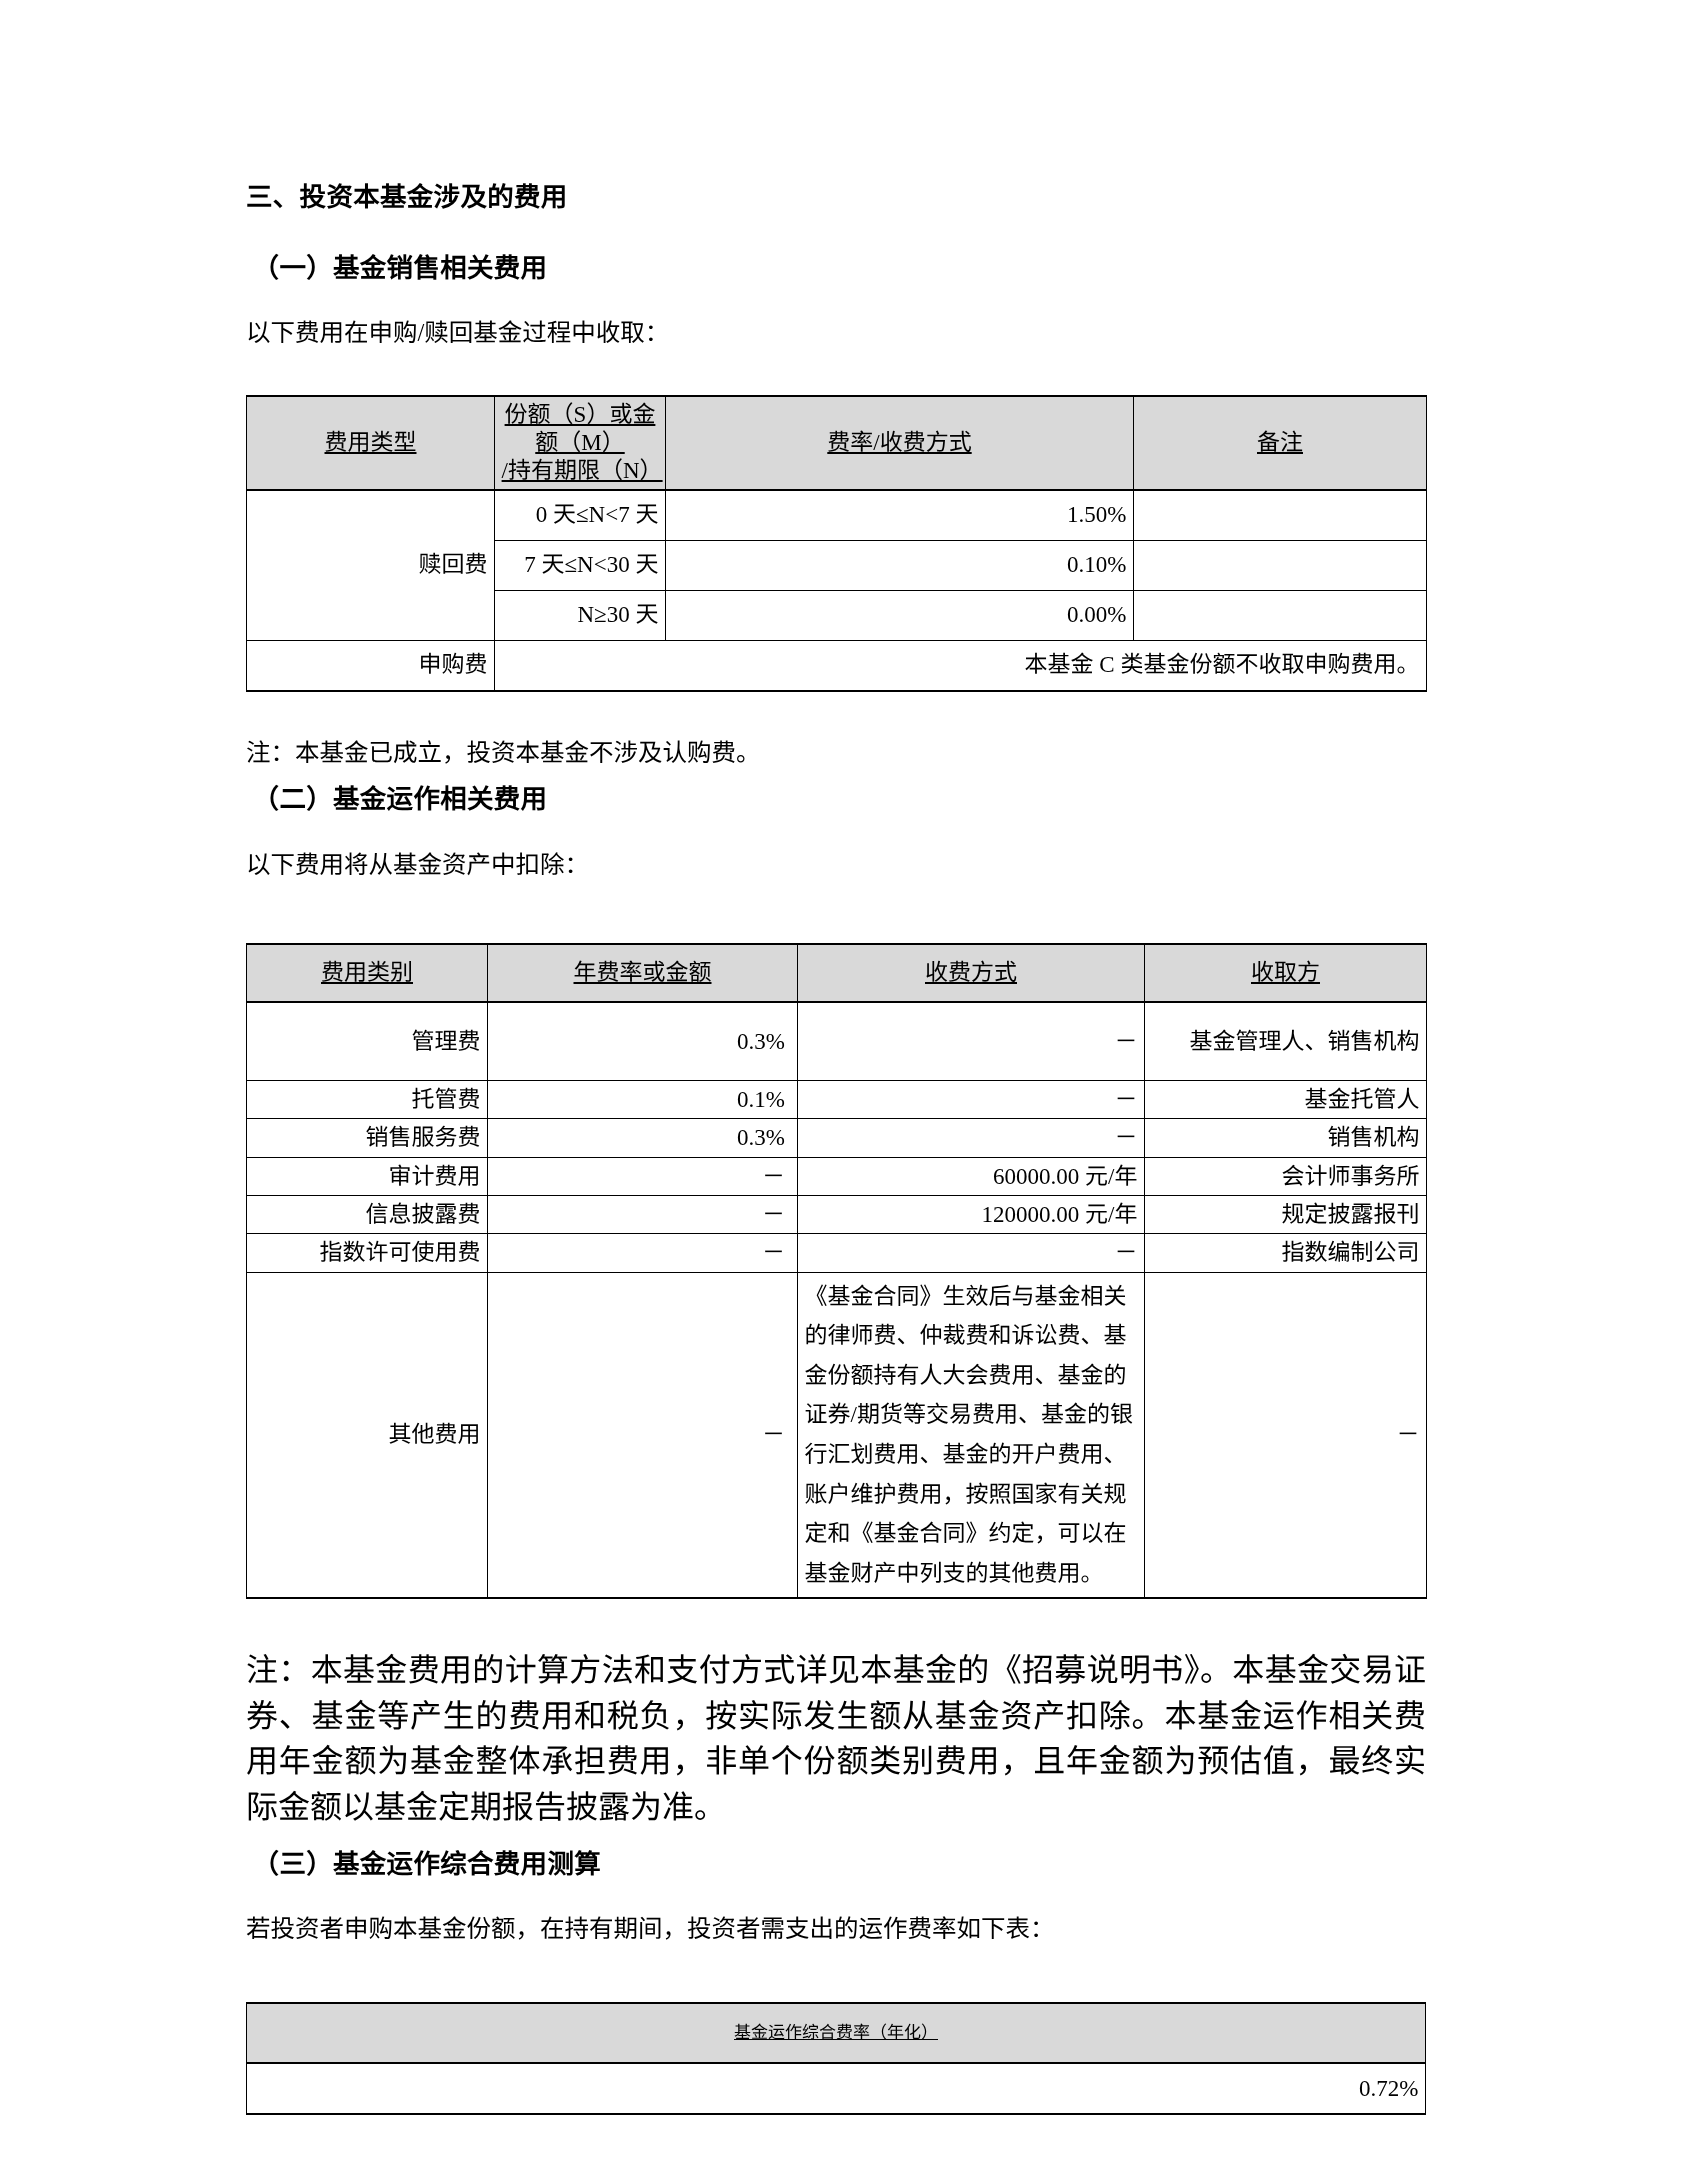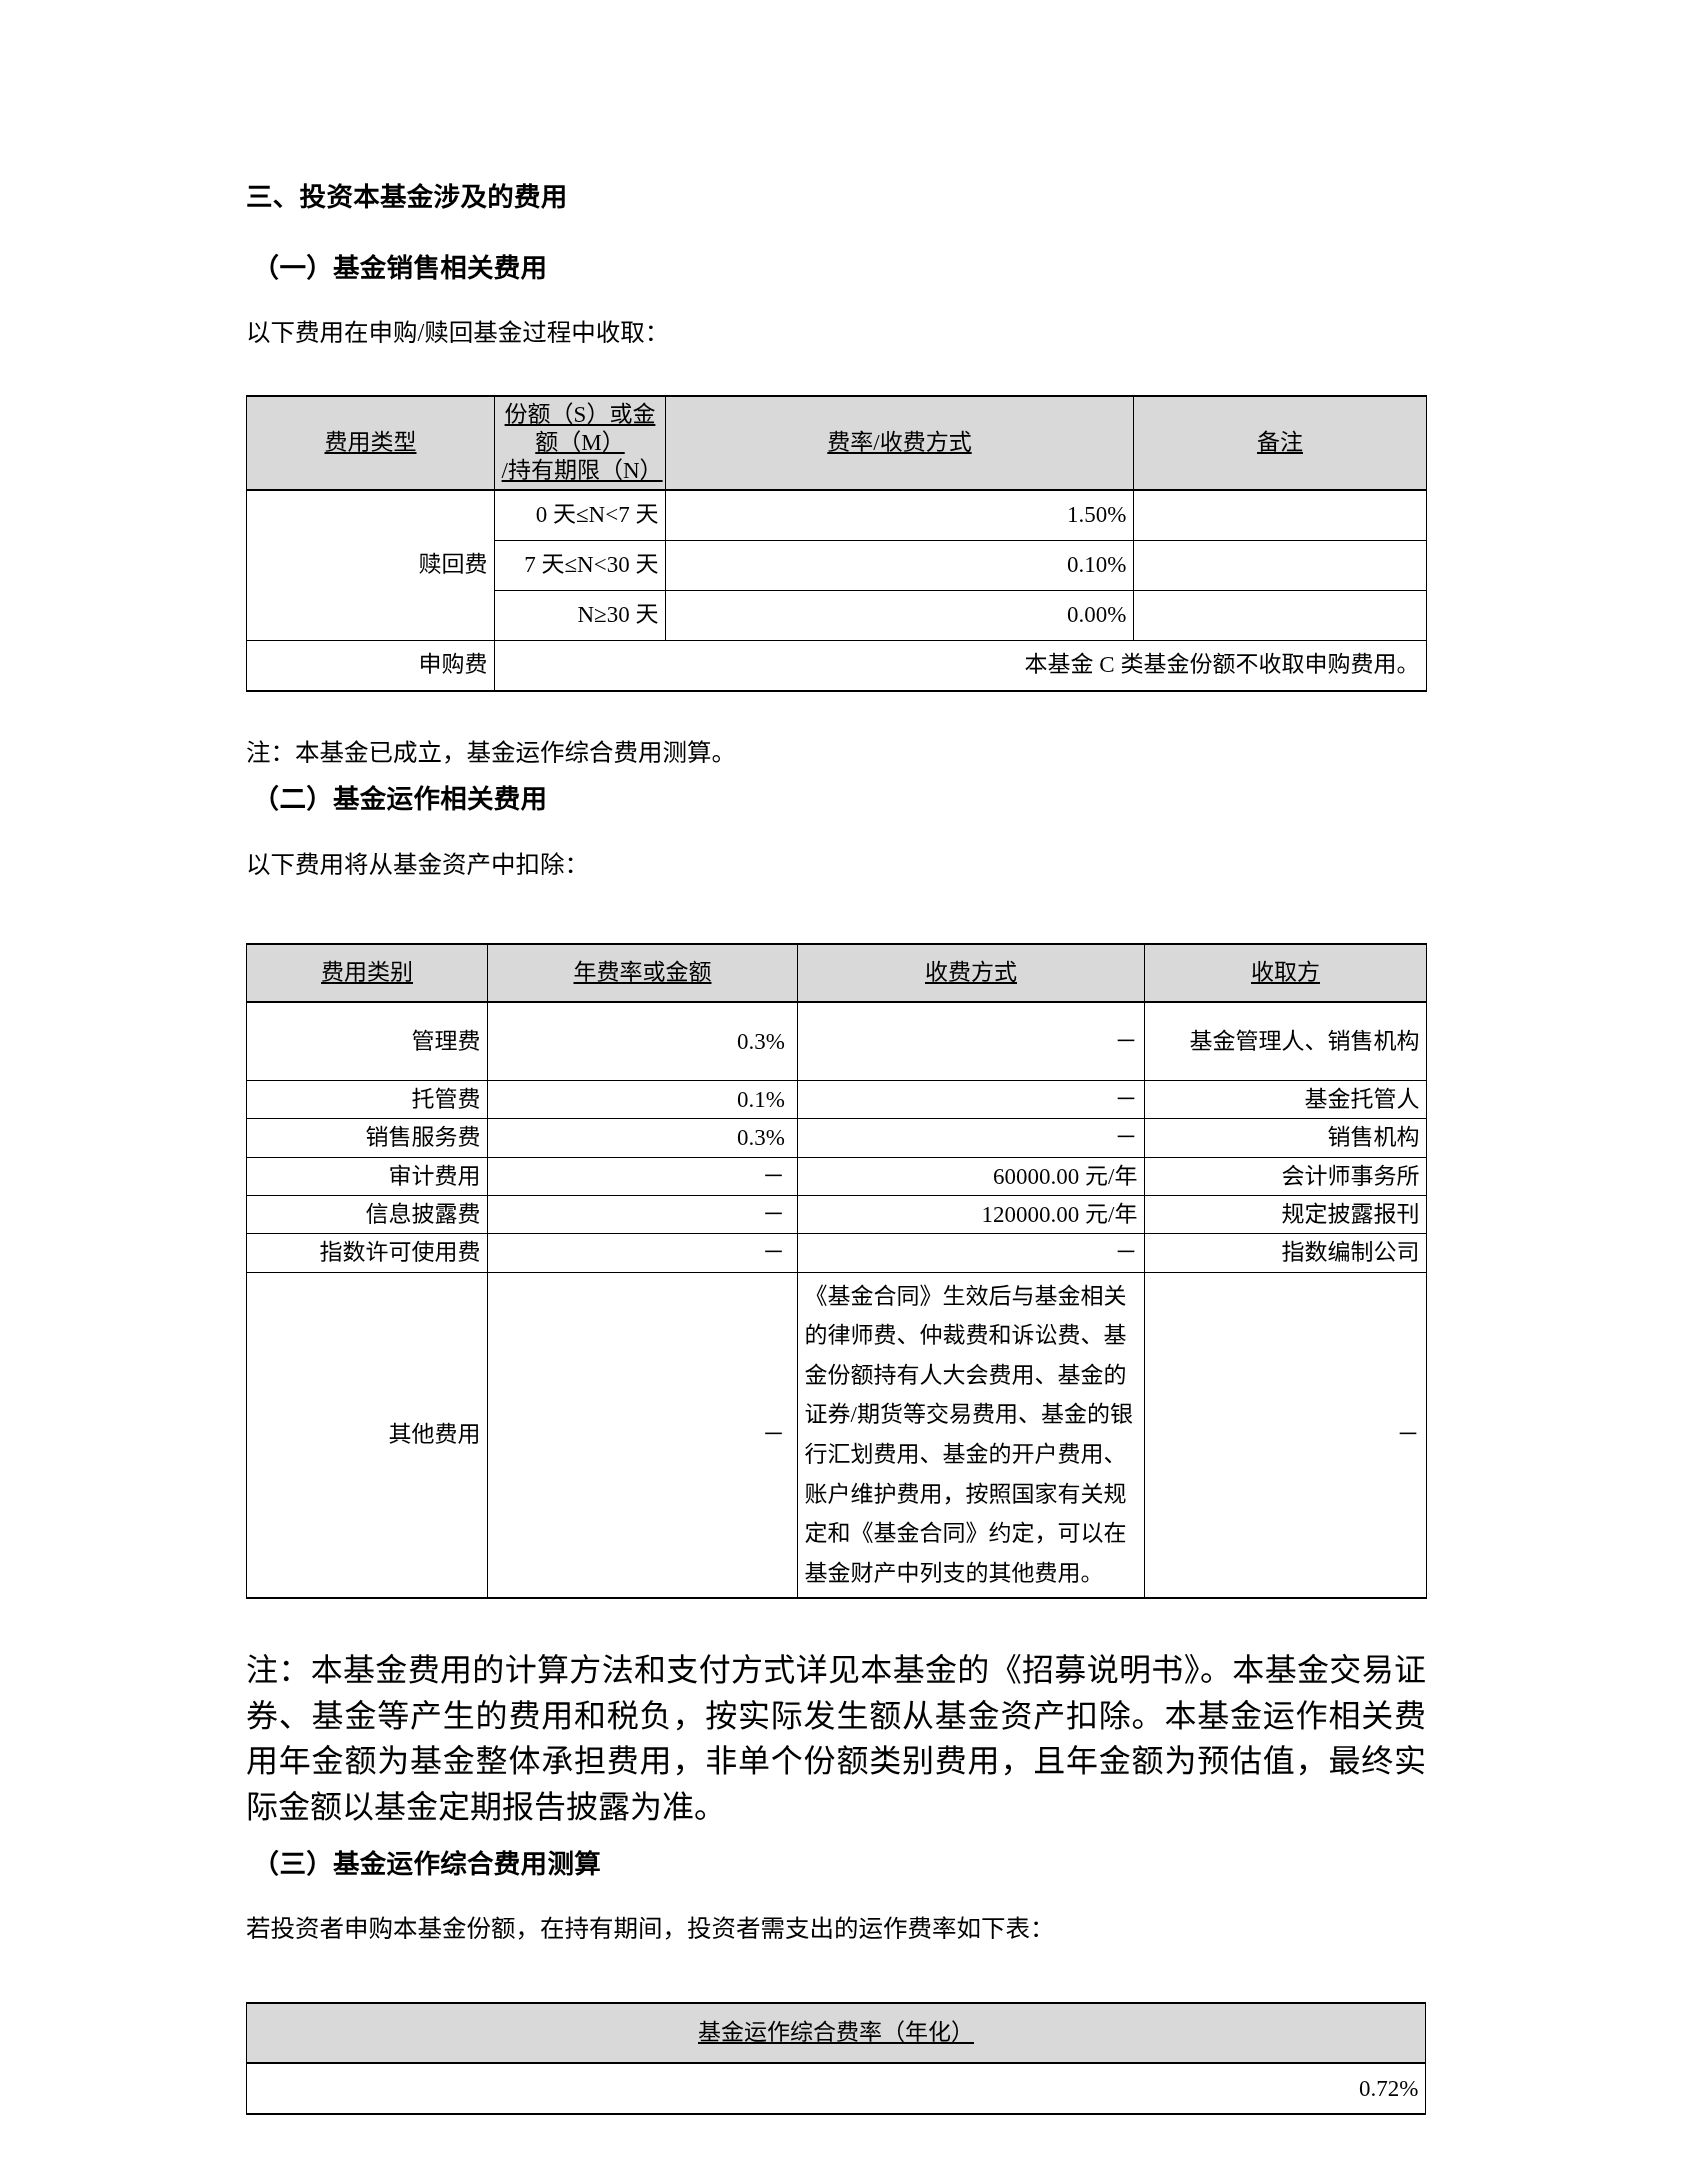"注：本基金已成立，基金运作综合费用测算。" p.body-text { text: 基金运作综合费用测算 -> 投资本基金不涉及认购费 }
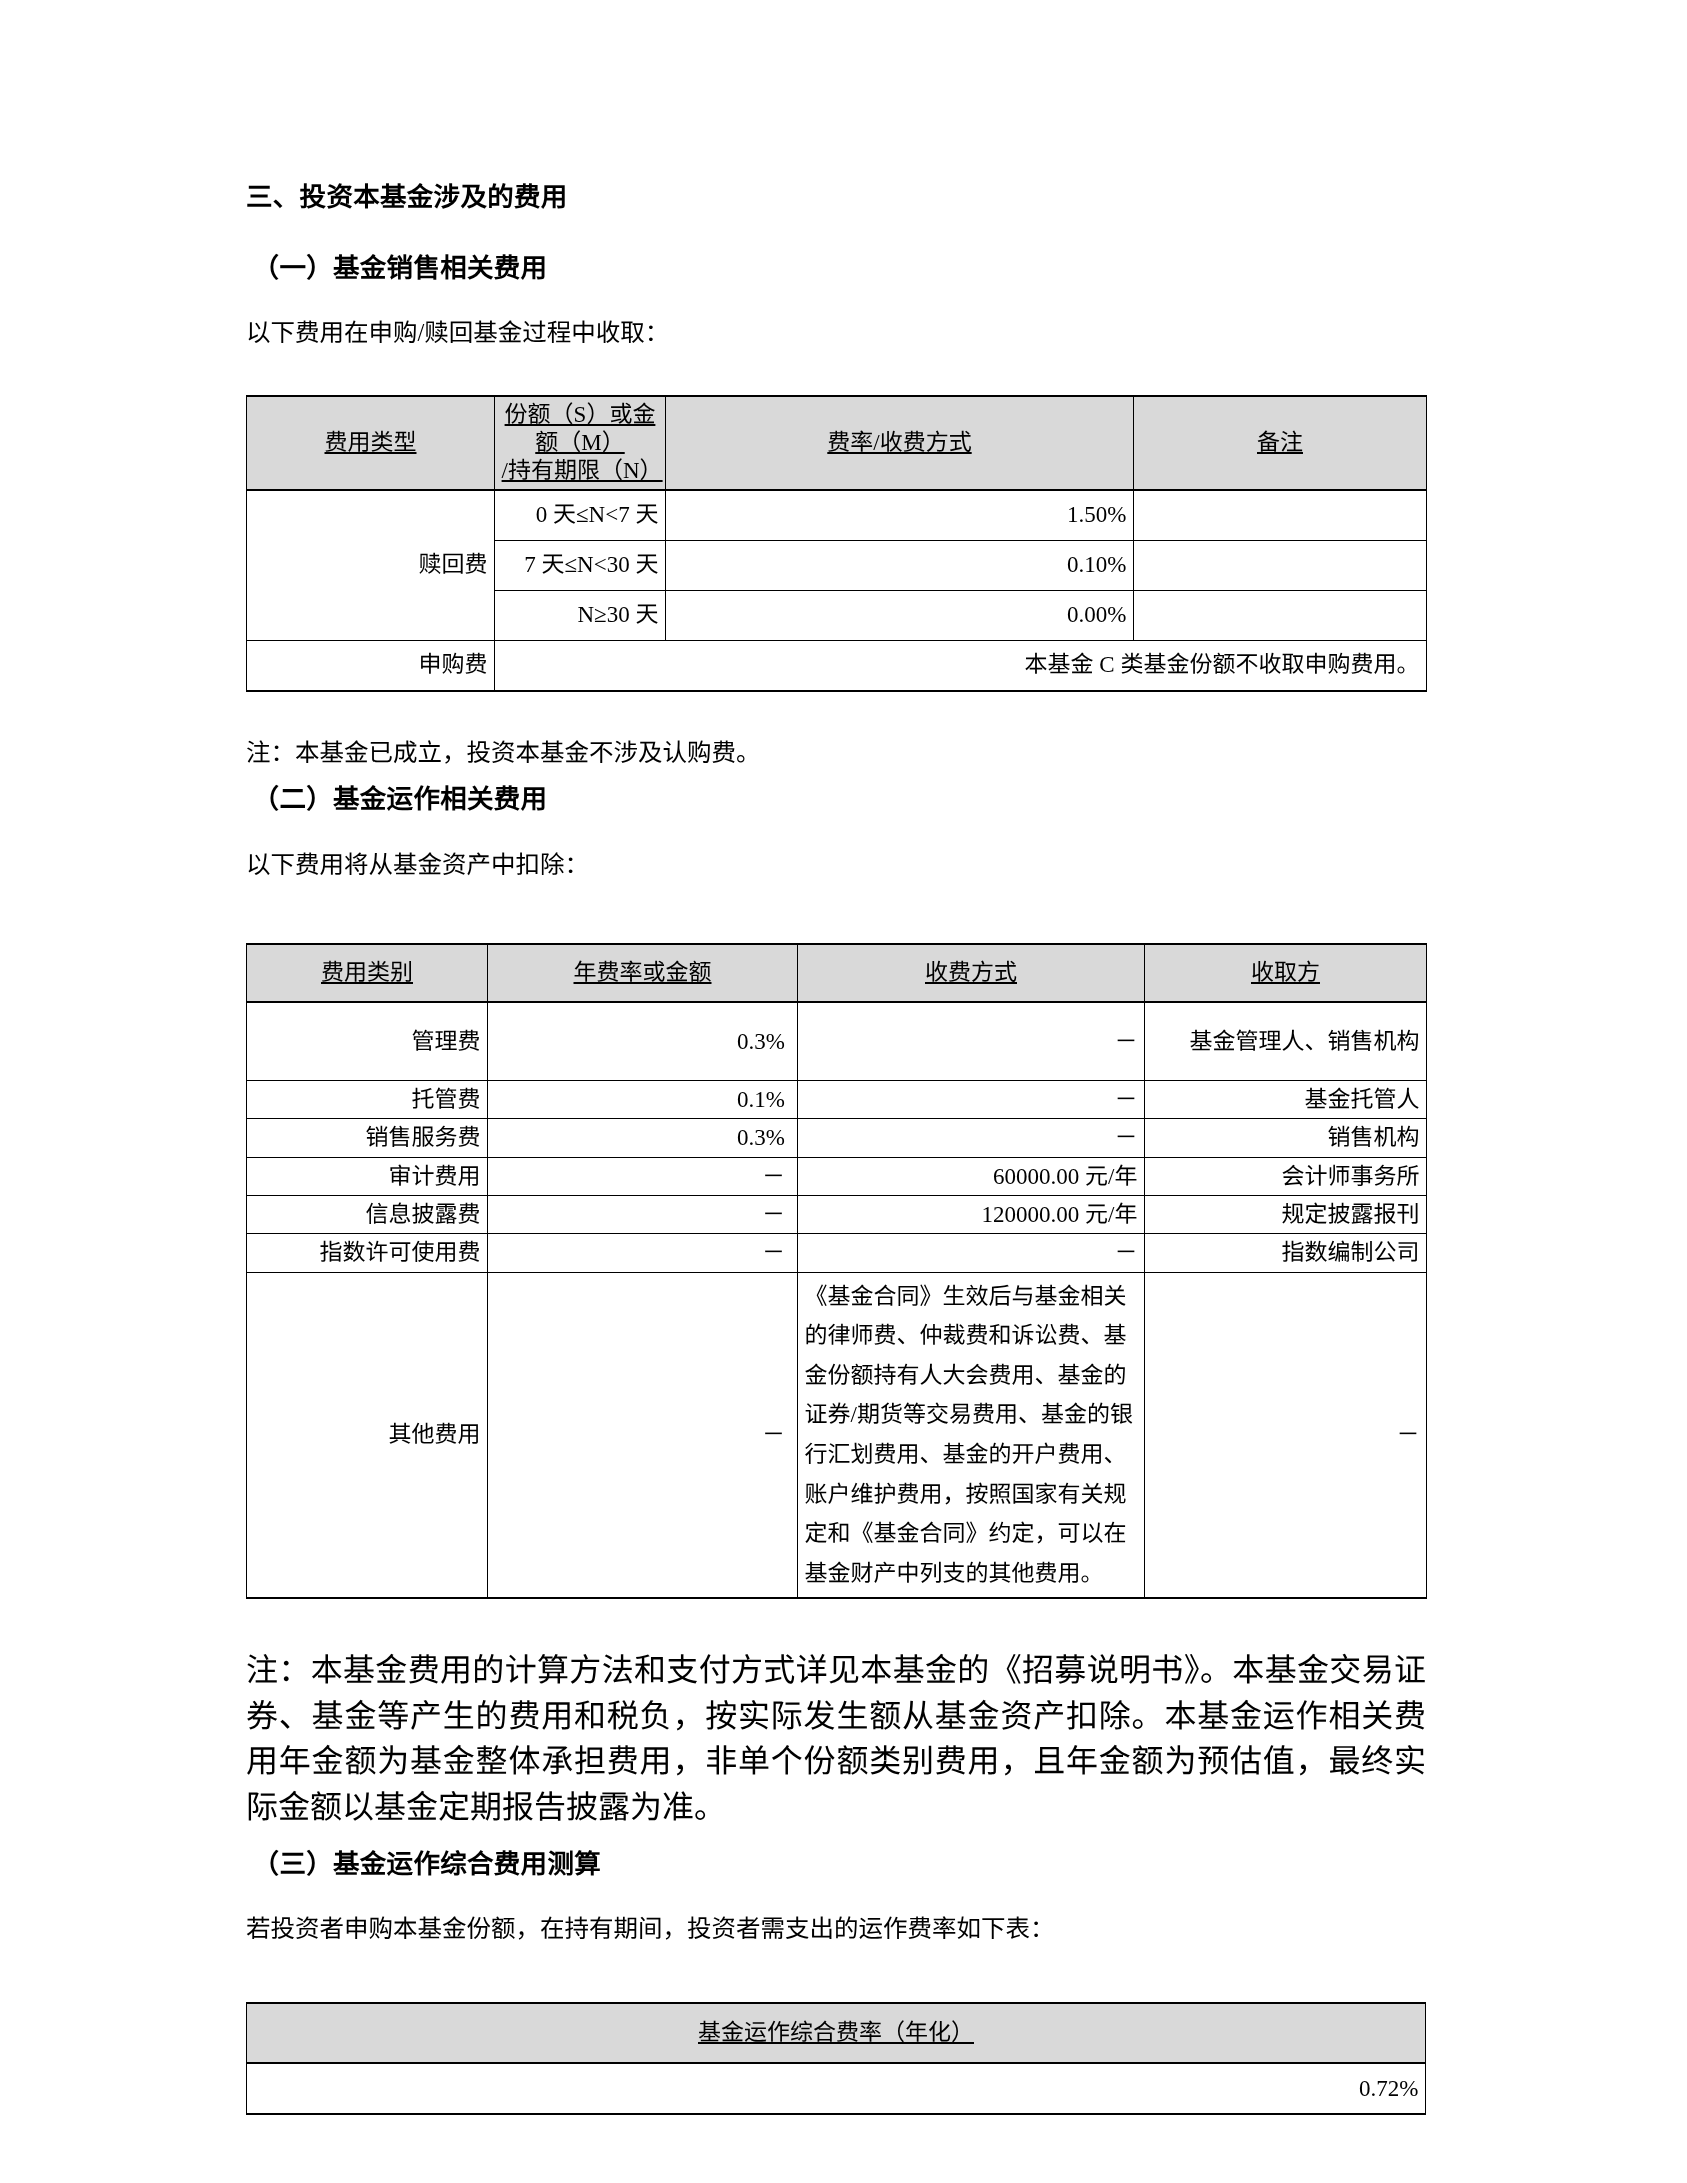"基金运作综合费率（年化）" .tbl3 thead th { font-size: 23px -> 17px }
